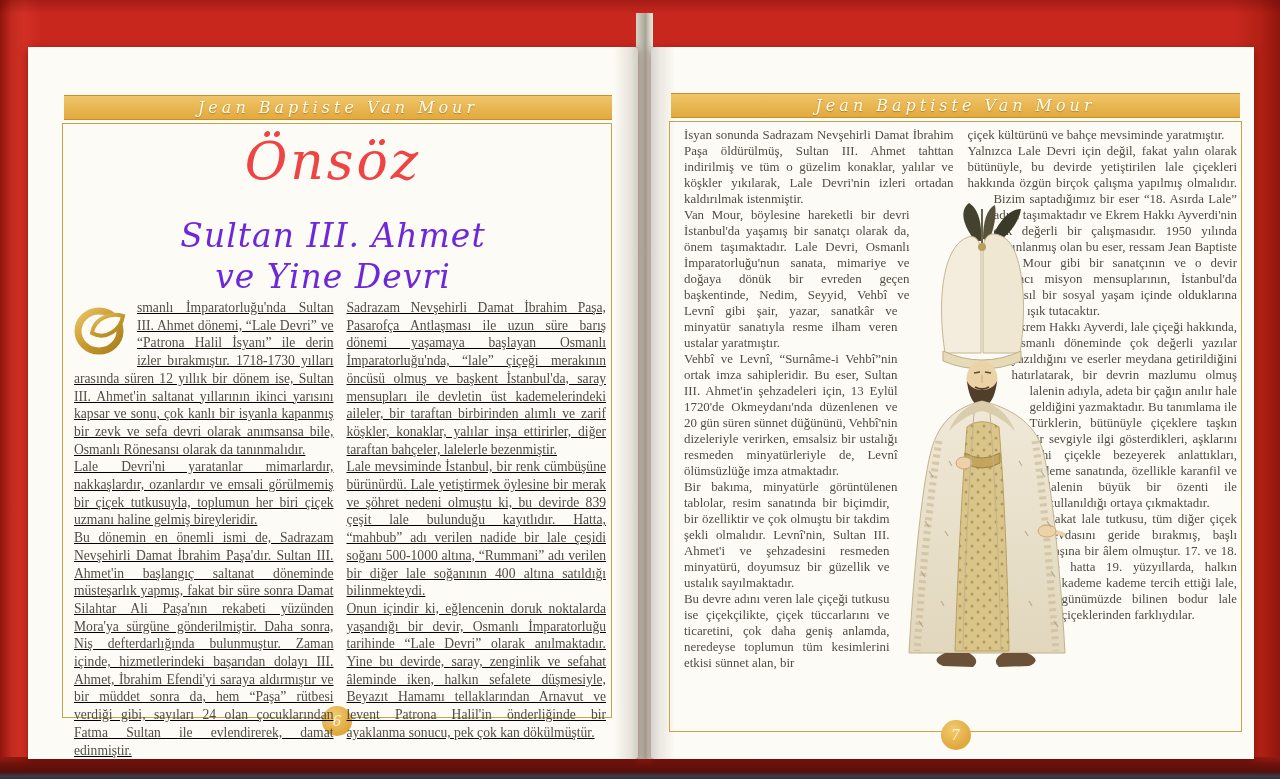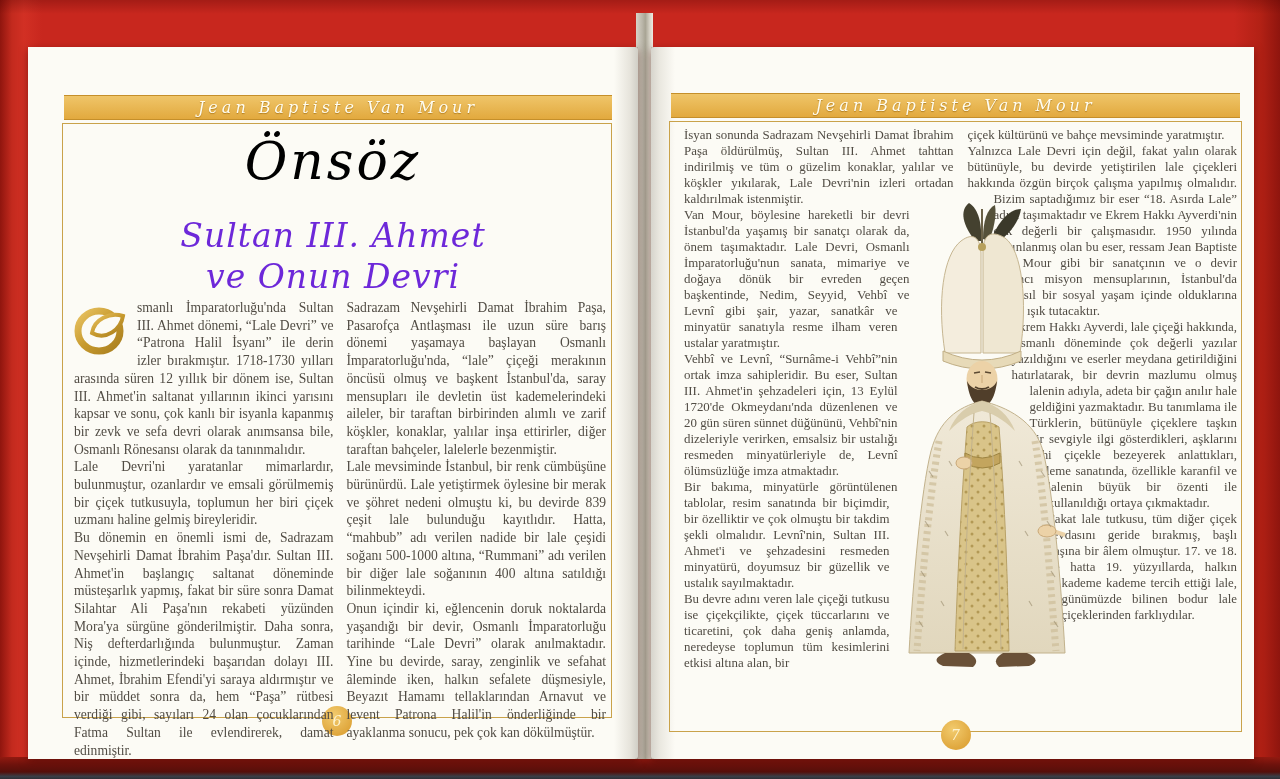"Önsöz" .lp-title { color: #000000 -> #ef4444 }
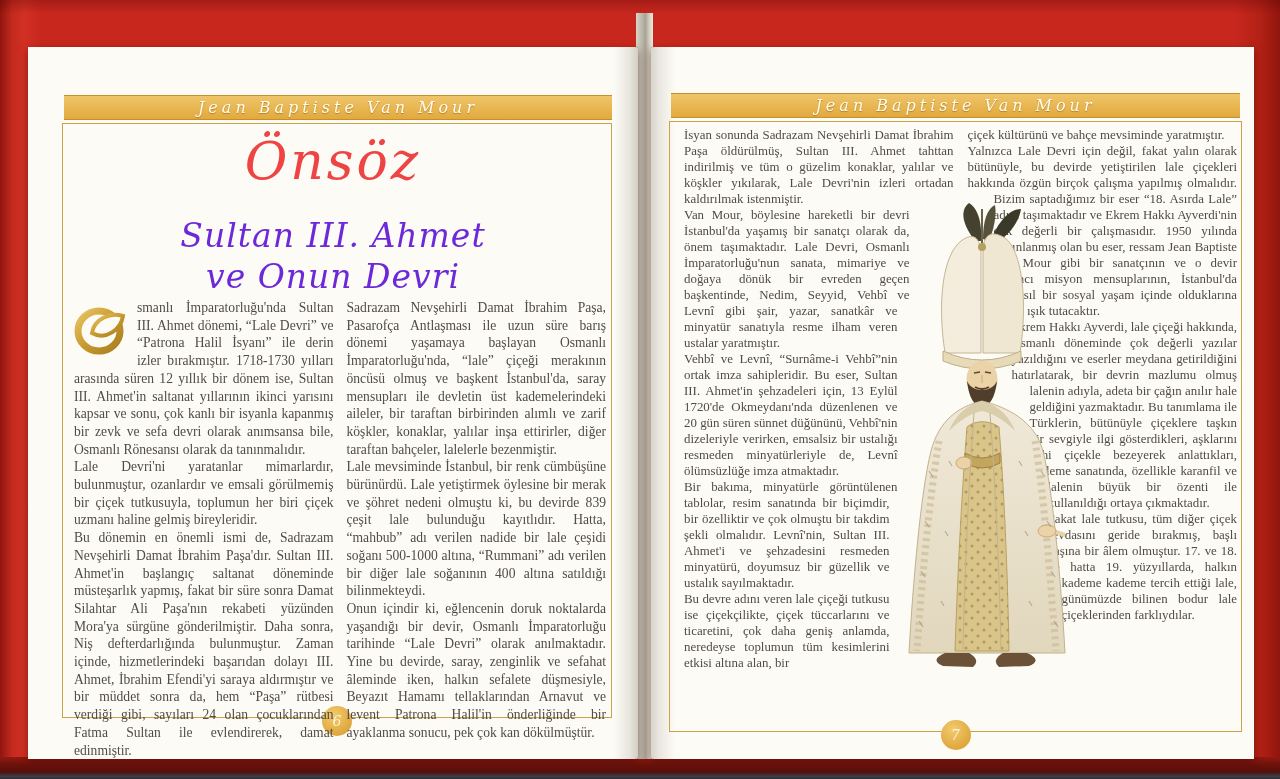"ve Onun Devri" span { text: Onun -> Yine }
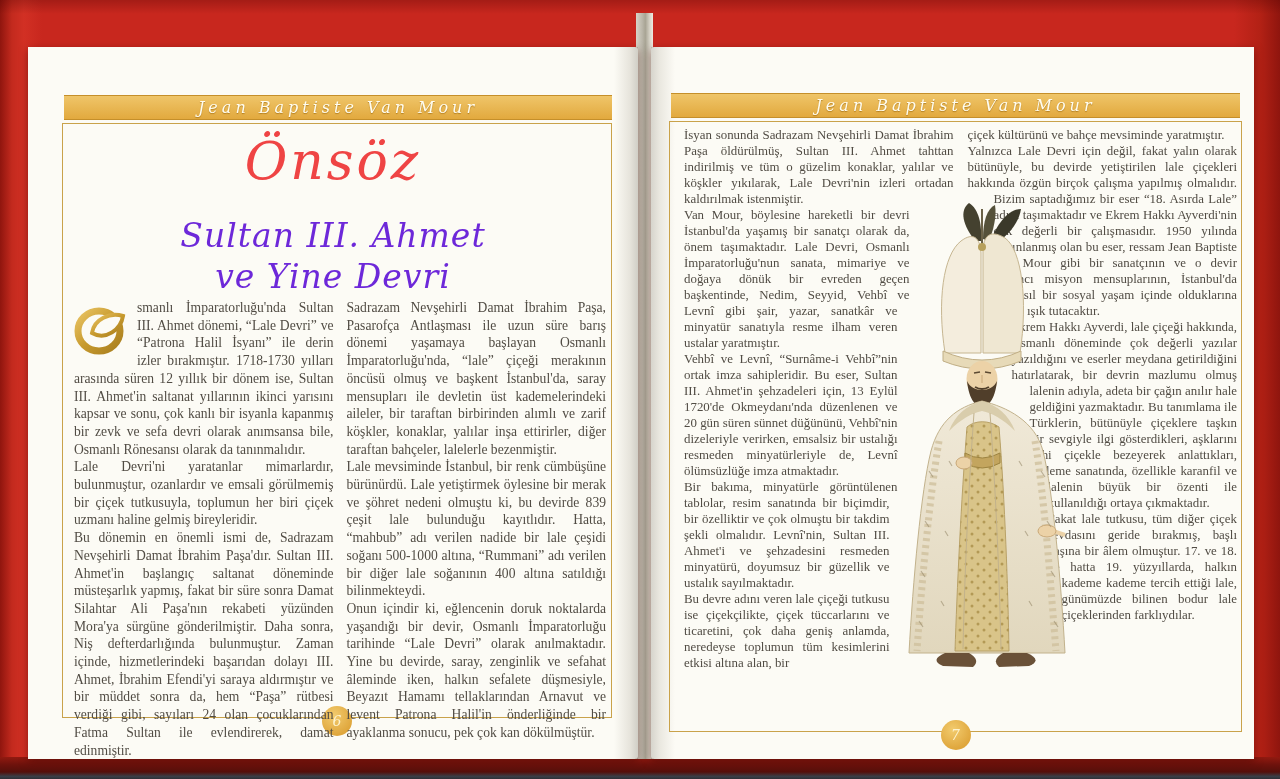"smanlı İmparatorluğu'nda Sultan III." .page-left .cols { text-decoration: none -> underline }
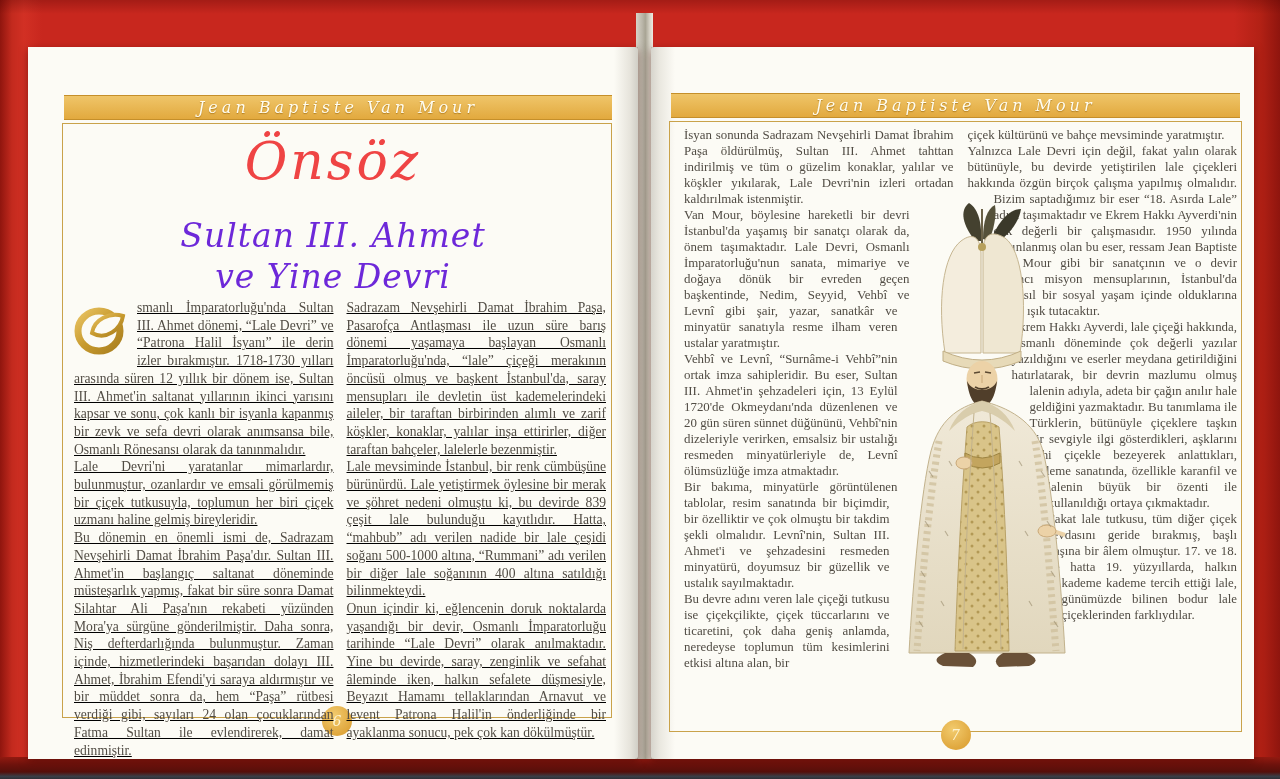"Lale Devri'ni yaratanlar mimarlardır," p { text: bulunmuştur -> nakkaşlardır }
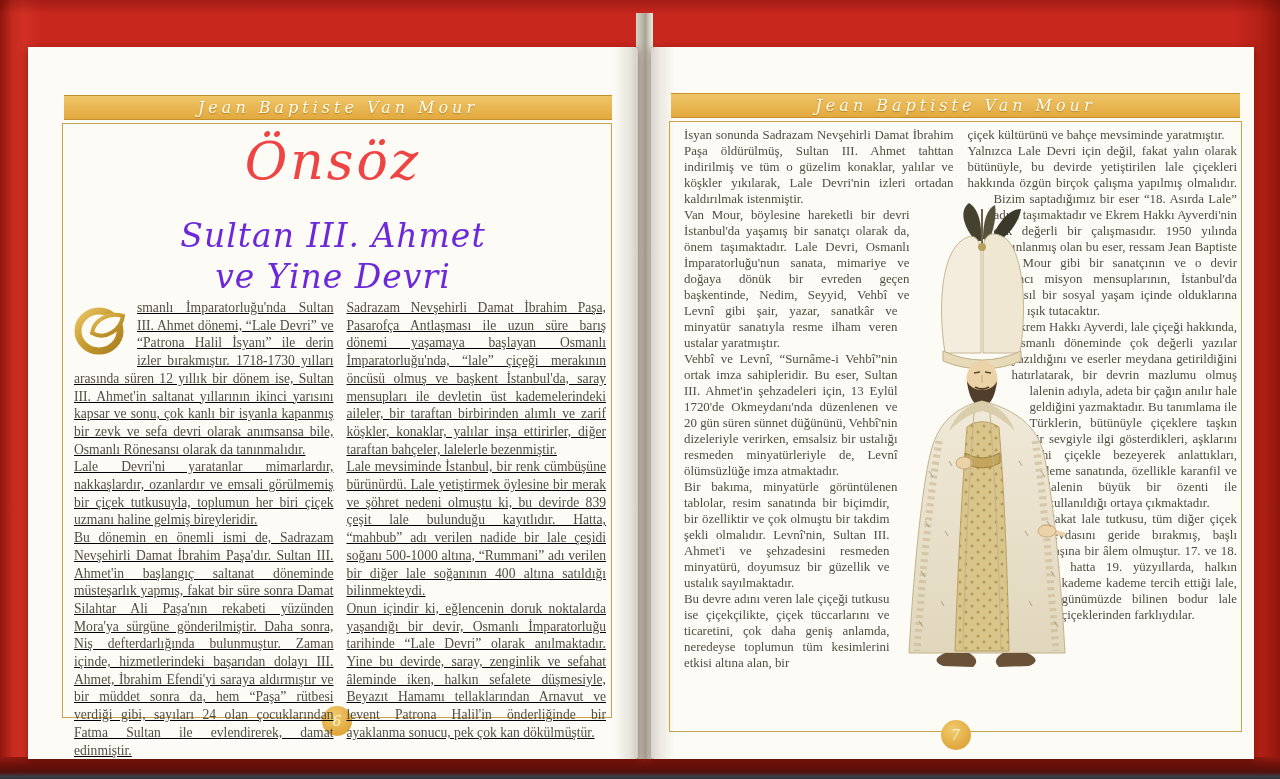"Bu devre adını veren lale" p { text: altına -> sünnet }
